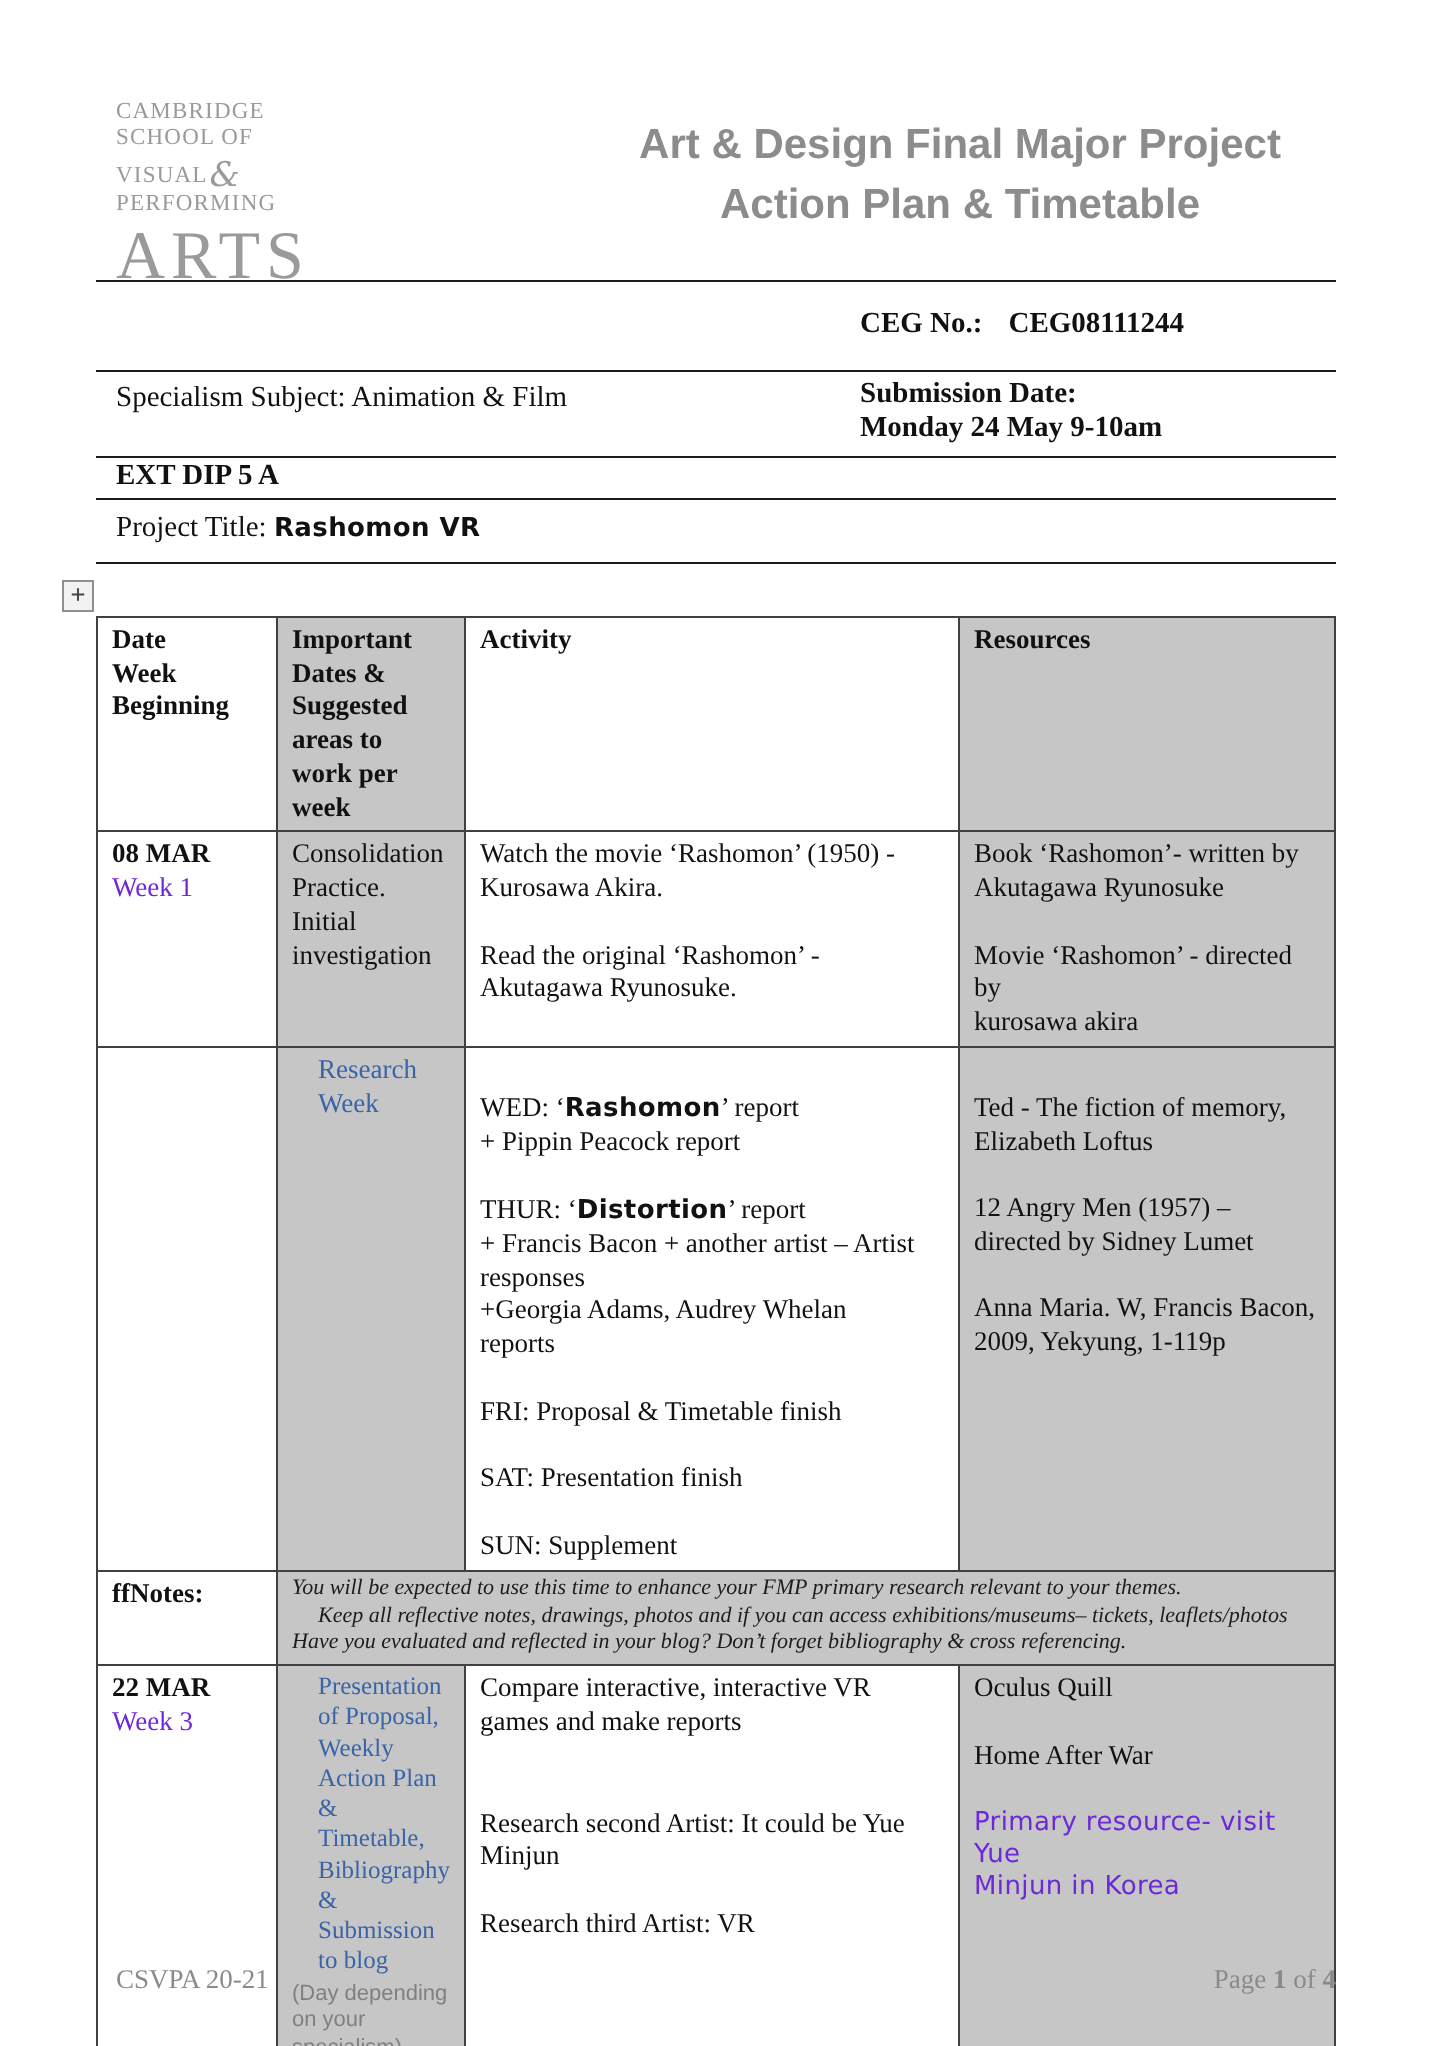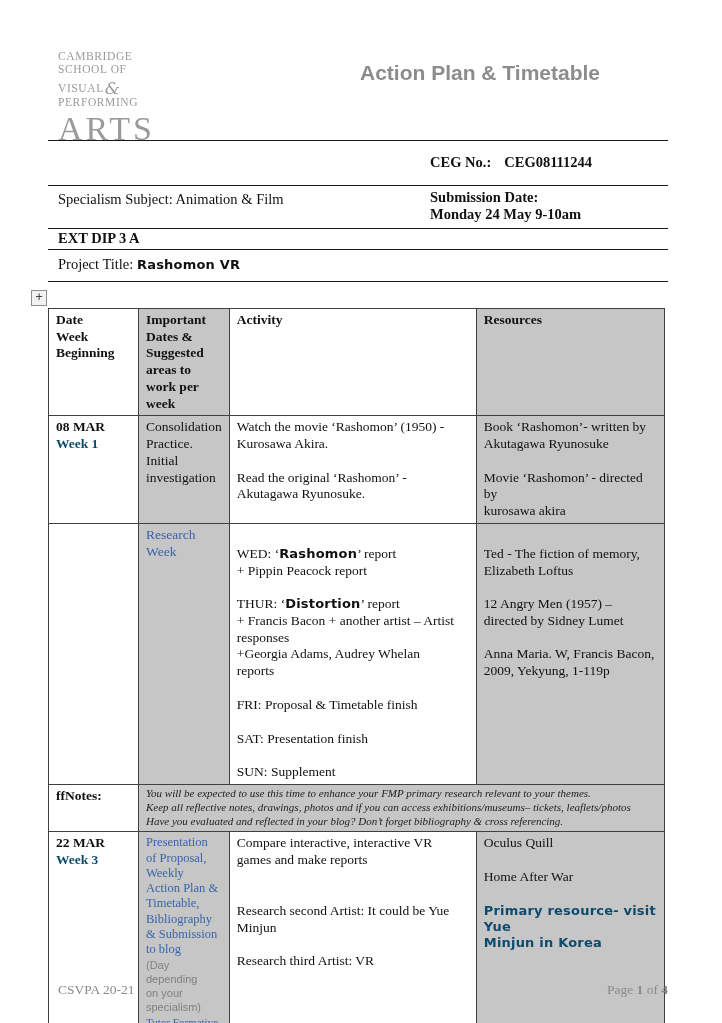"Art & Design Final Major" div { html: none -> <div>Art &amp; Design Final Major Project</div> }
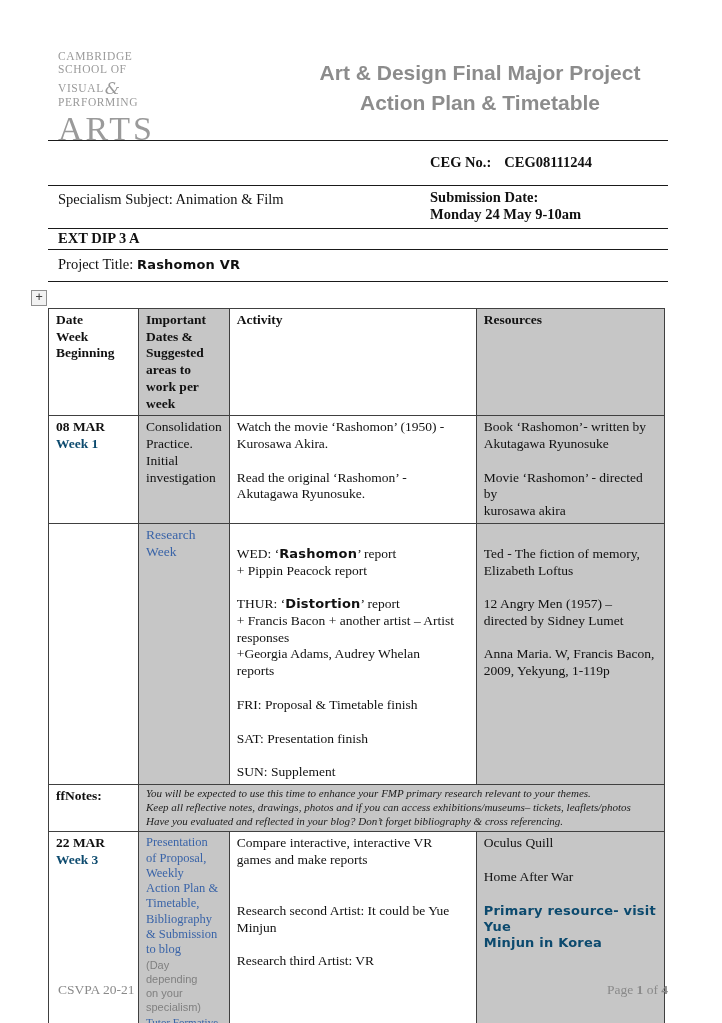"EXT DIP 3 A" div.info-left { text: 3 -> 5 }
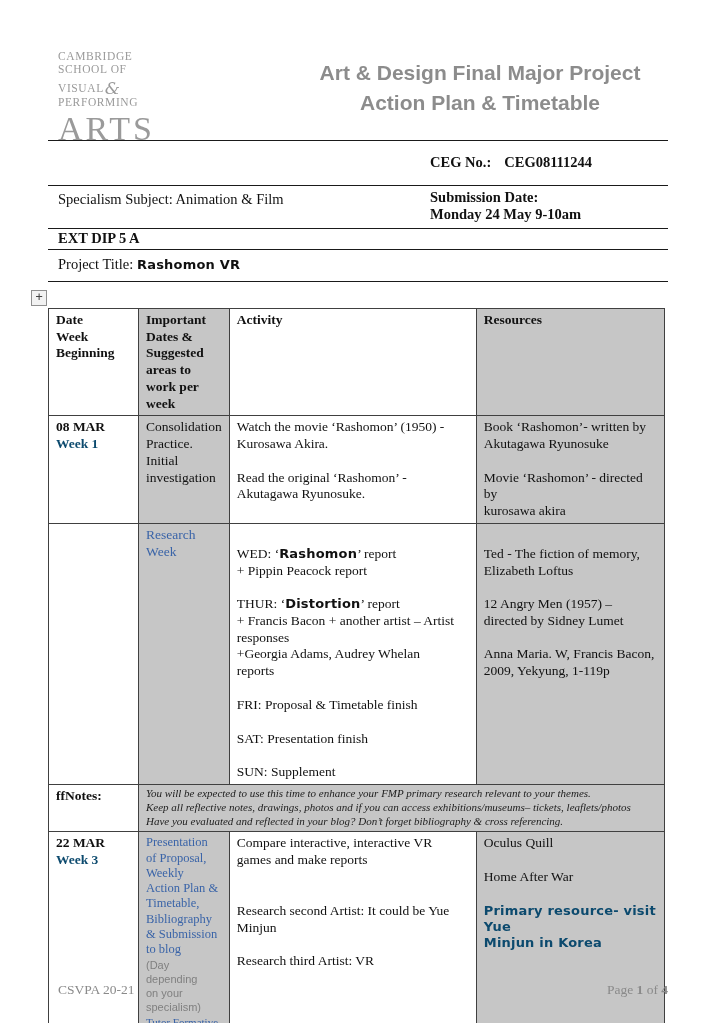"Week 1" .red { color: #0c4a6e -> #6d28d9; font-weight: bold -> normal }
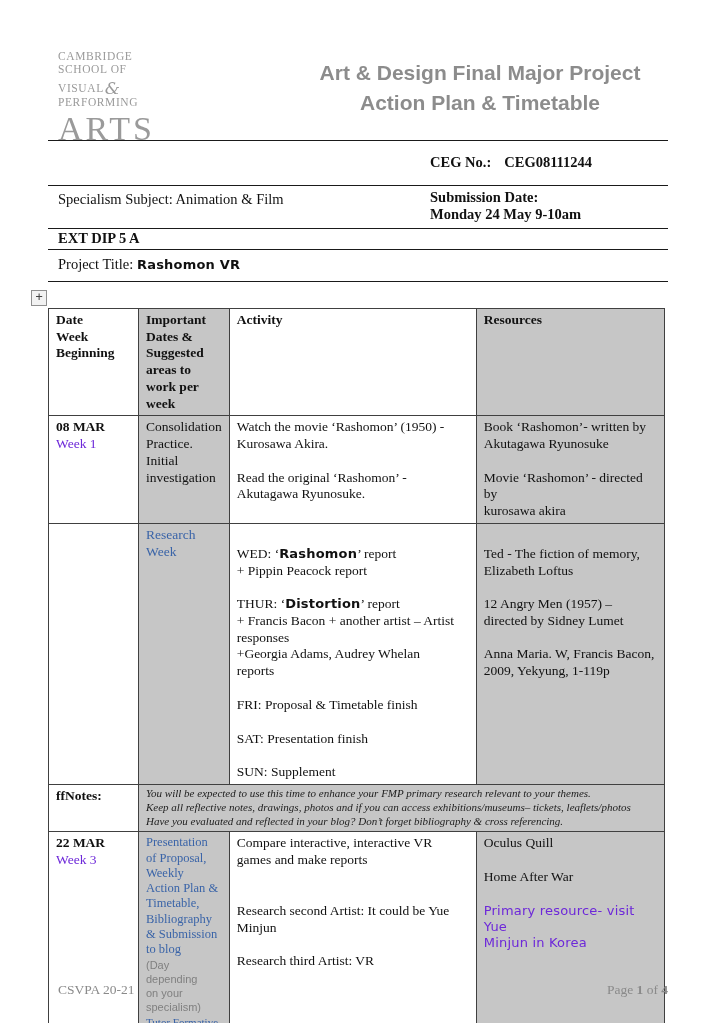"Research" .blue { margin-left: none -> 13px }
